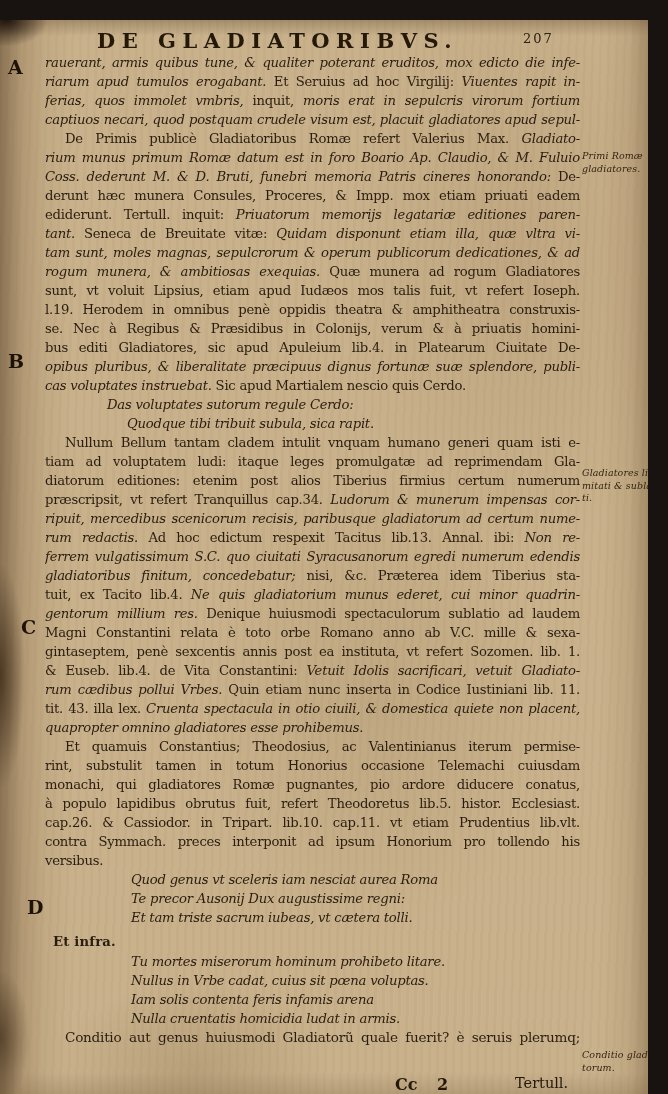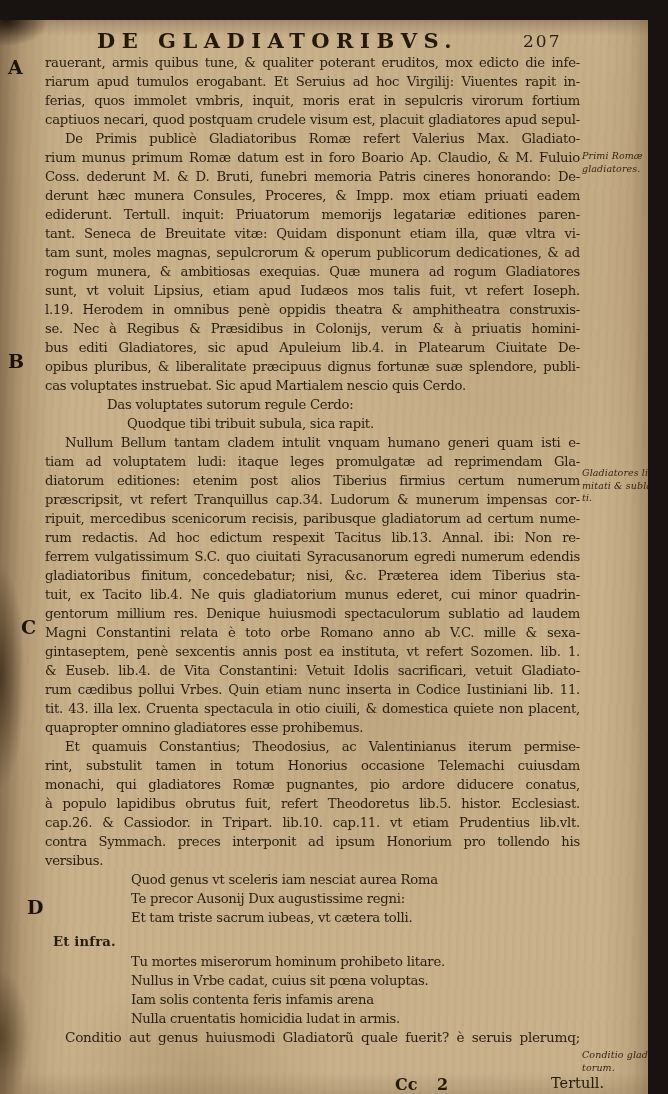"207" .head-num { font-size: 17px -> 13px }
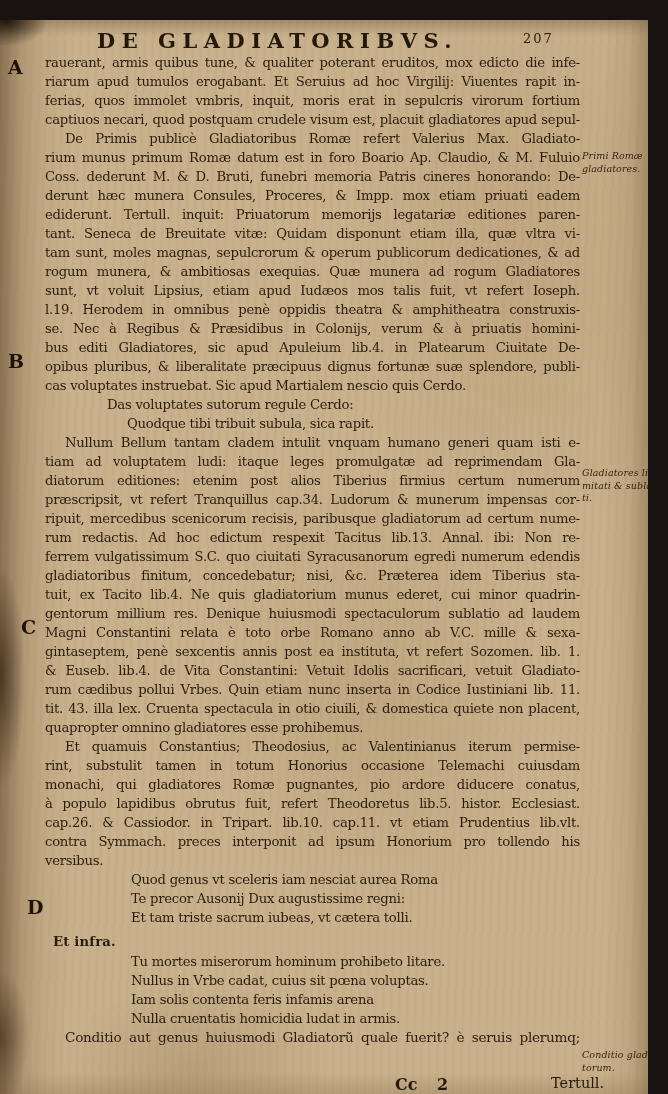"rauerant, armis quibus tune, &" .it { font-style: none -> italic }
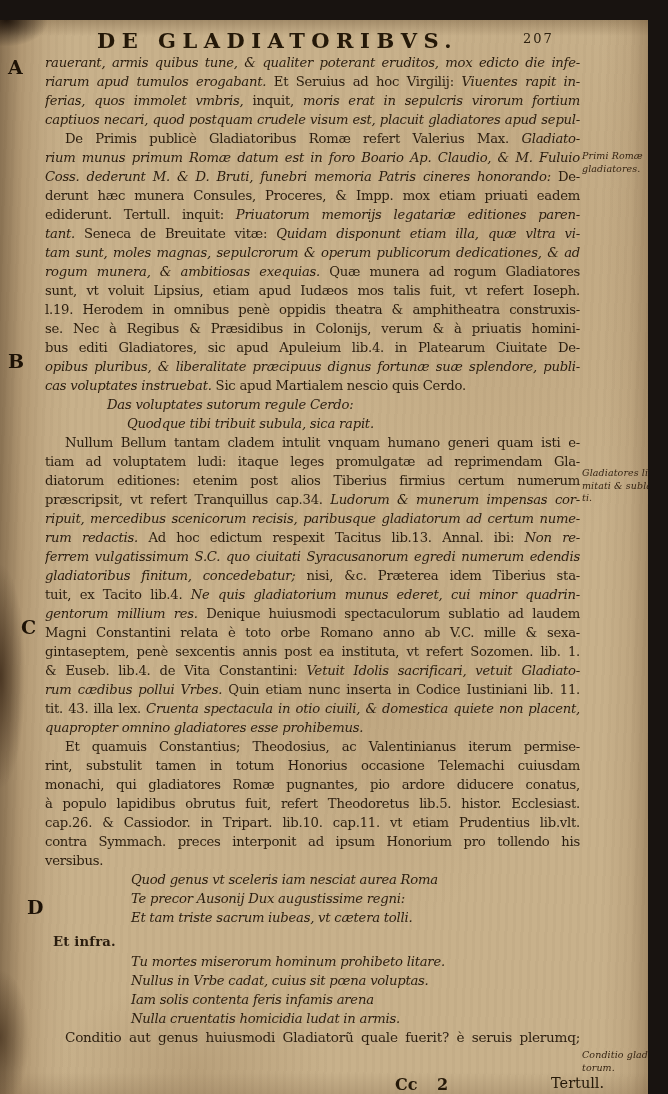"Tertull." .catch { left: 506px -> 470px }
